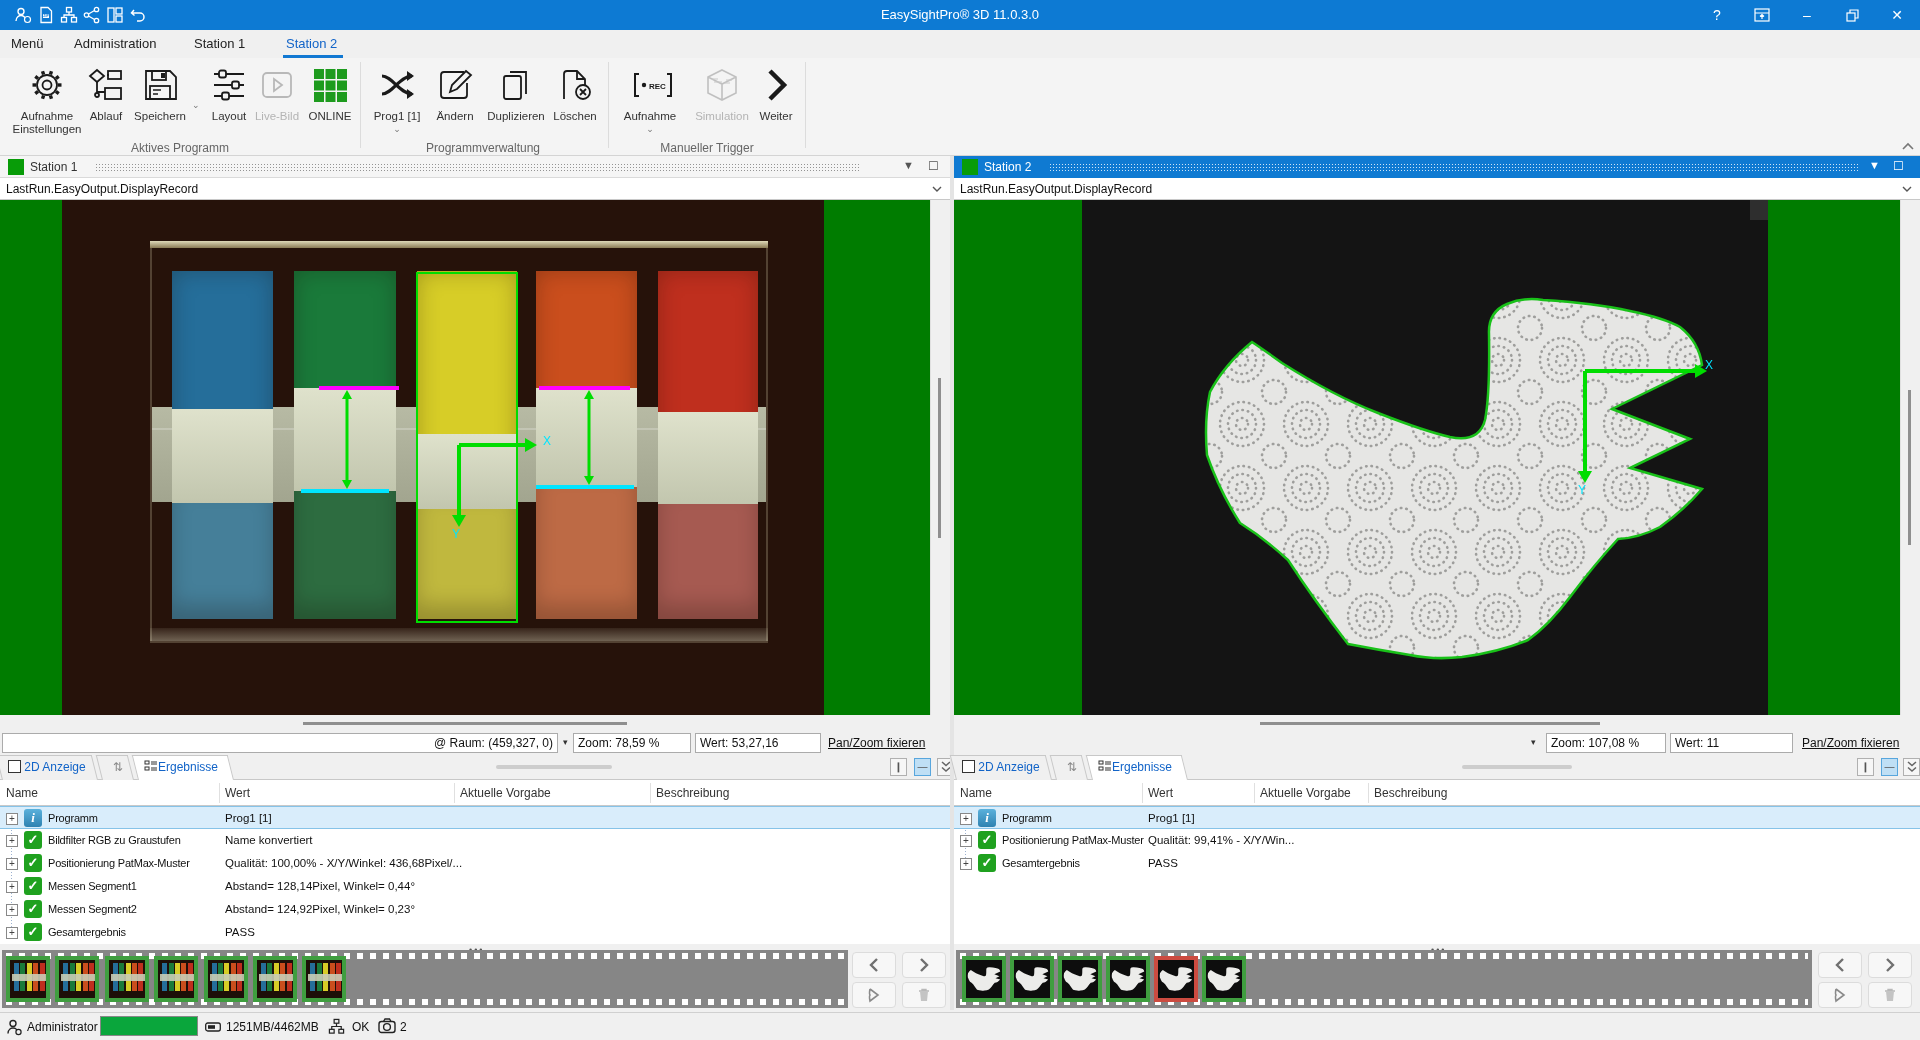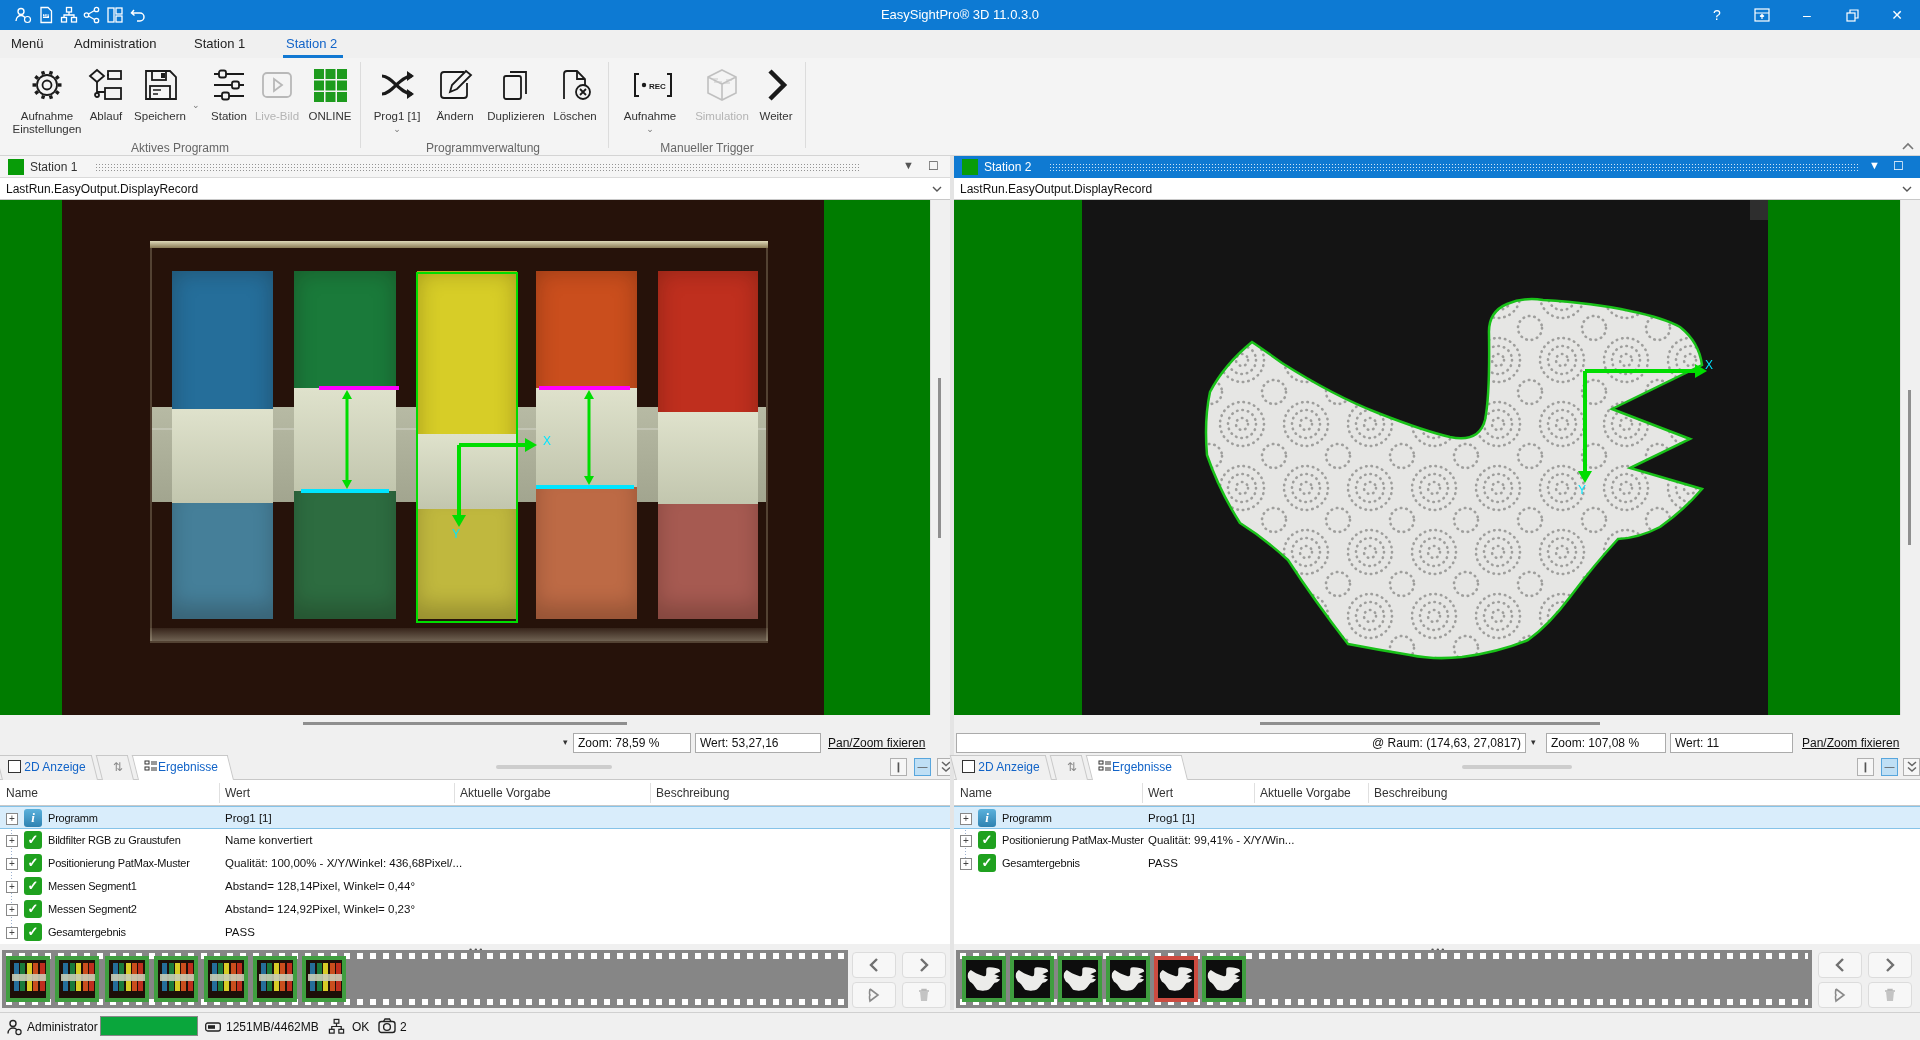"Station" div.rlabel { text: Station -> Layout }
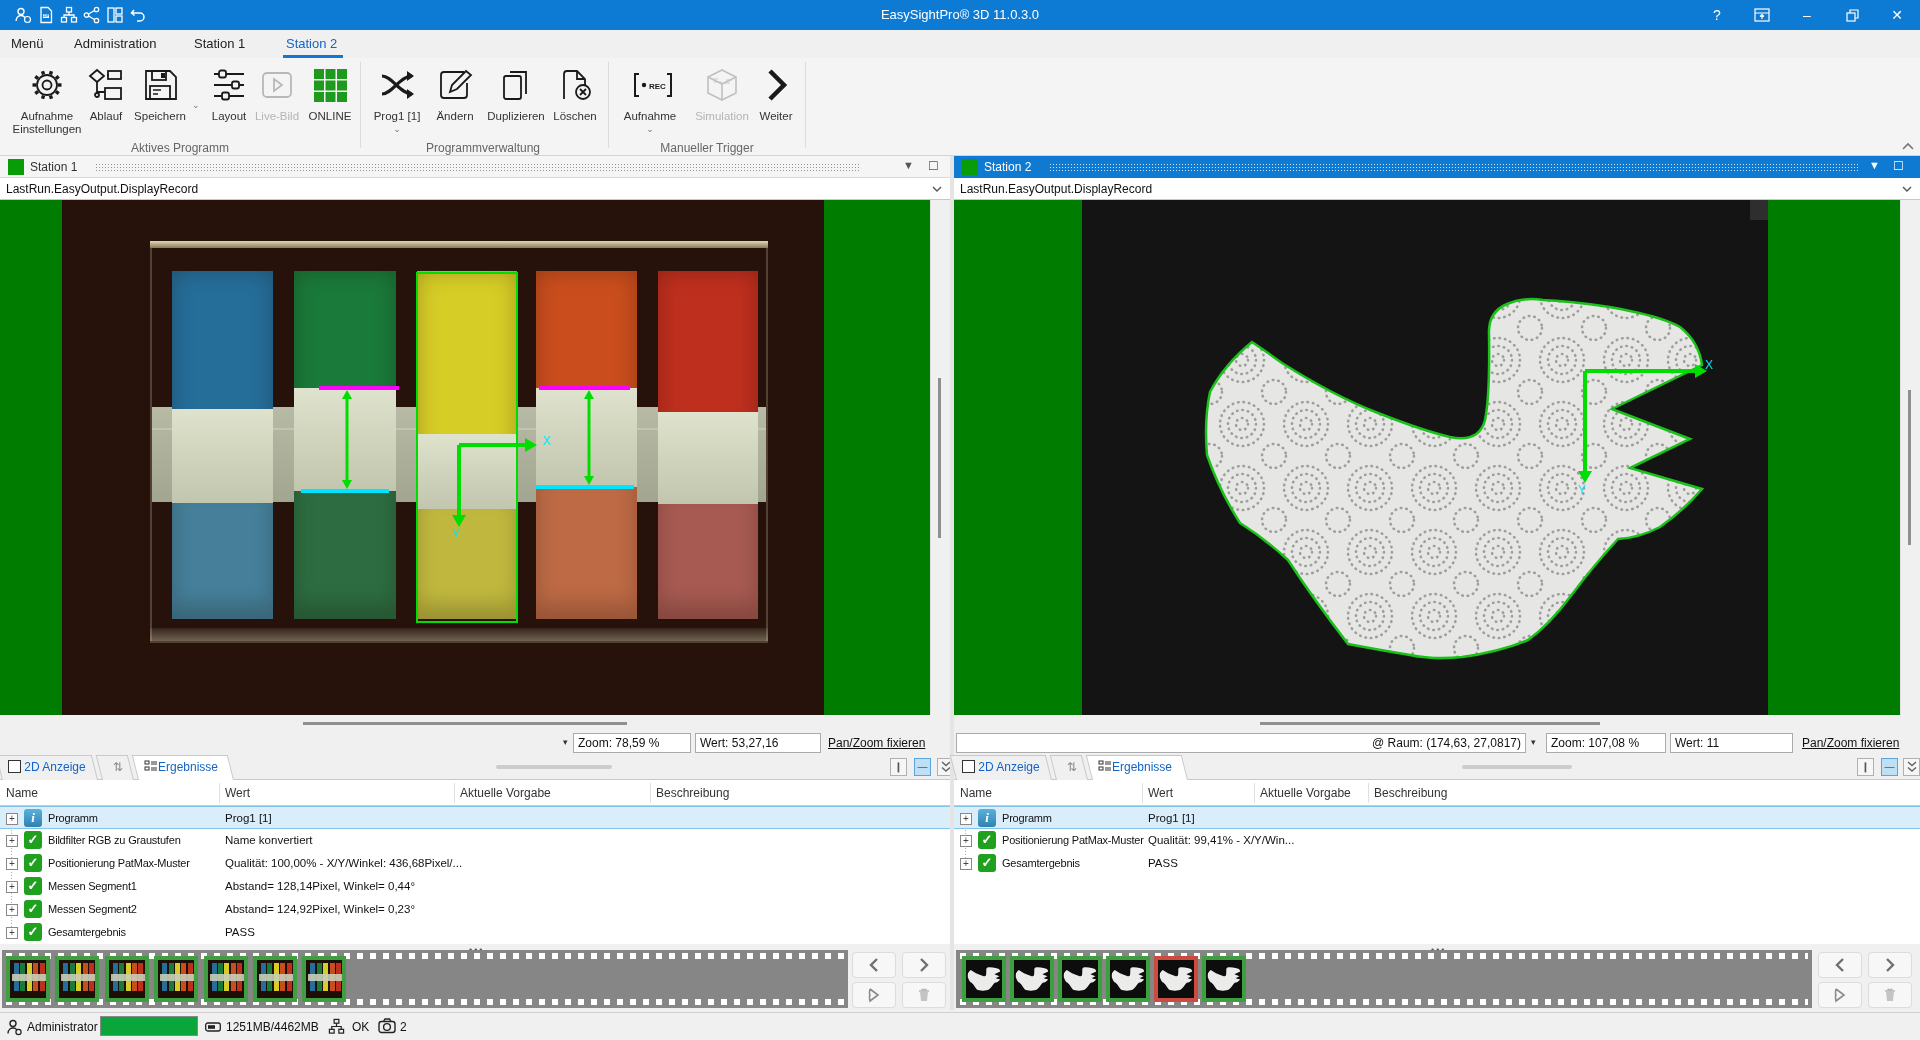"@ Raum: (459,327, 0)" div.sbox { html: none -> <div>@ Raum: (459,327, 0)</div> }
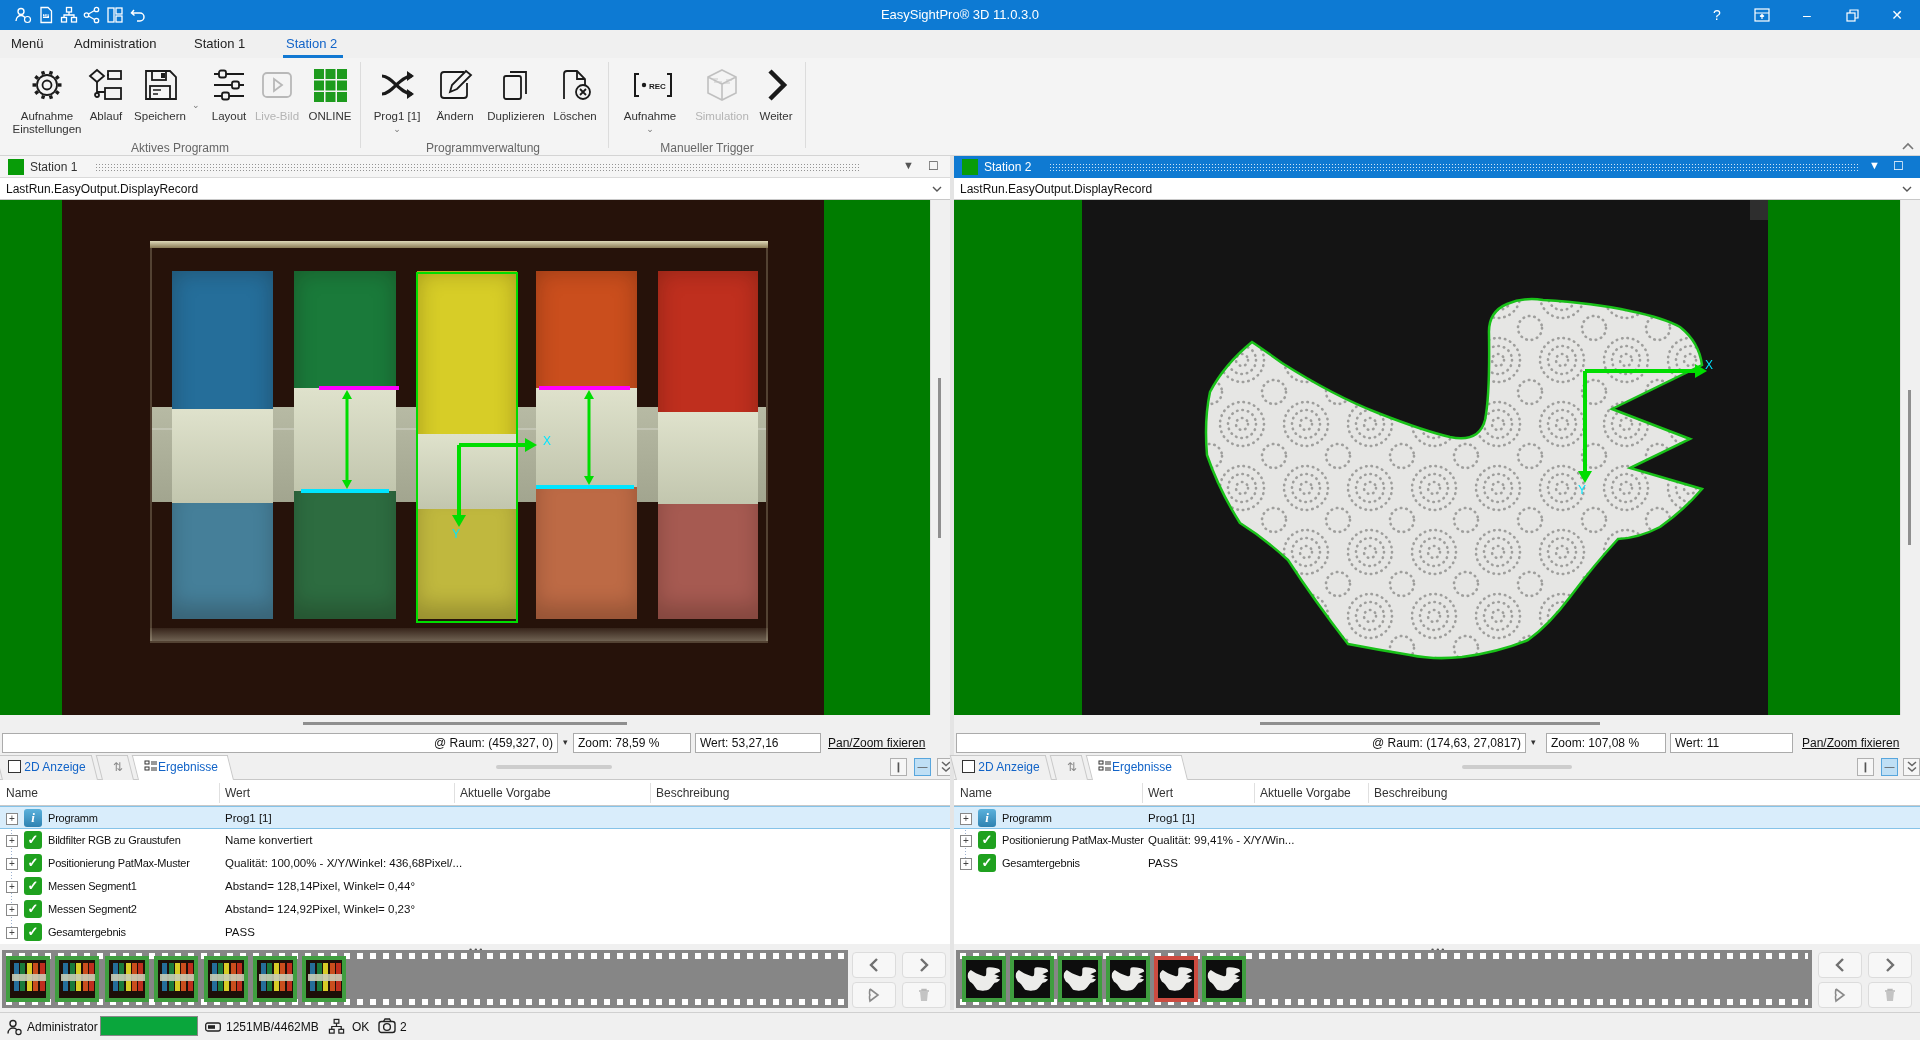"@ Raum: (174,63, 27,0817)" div.sbox { html: <div>@ Raum: (174,63, 27,0817)</div> -> none }
